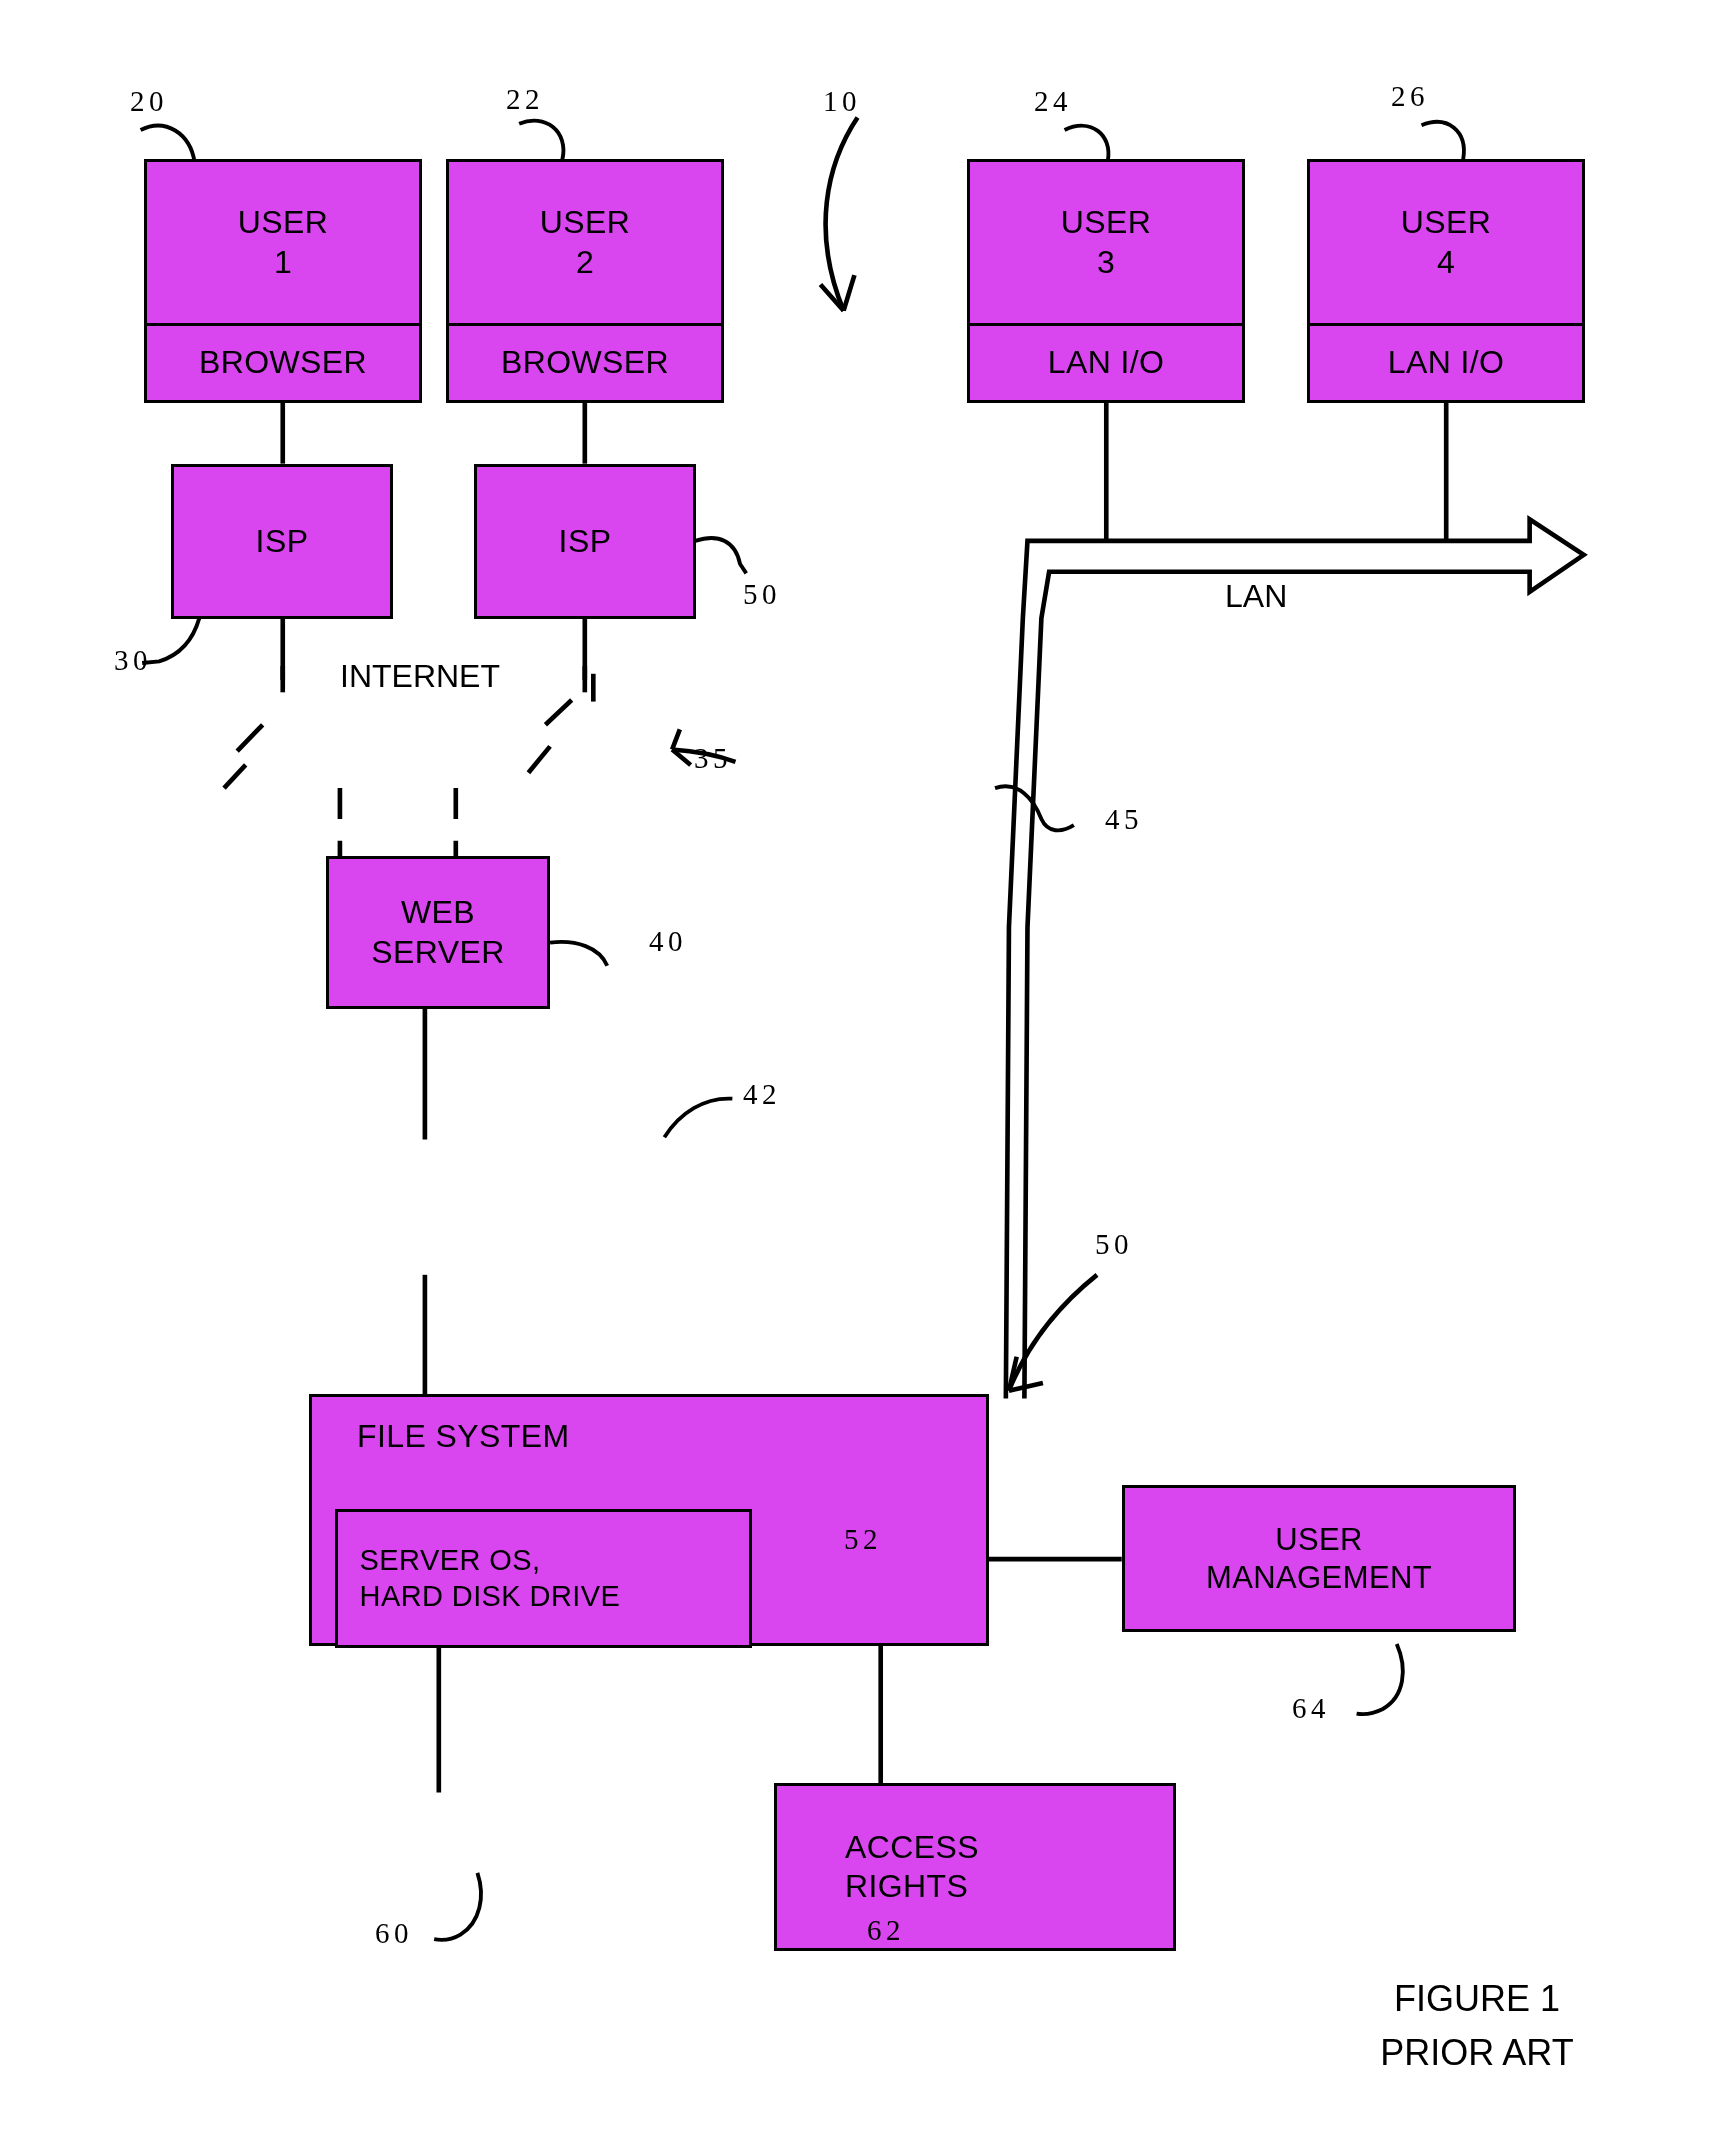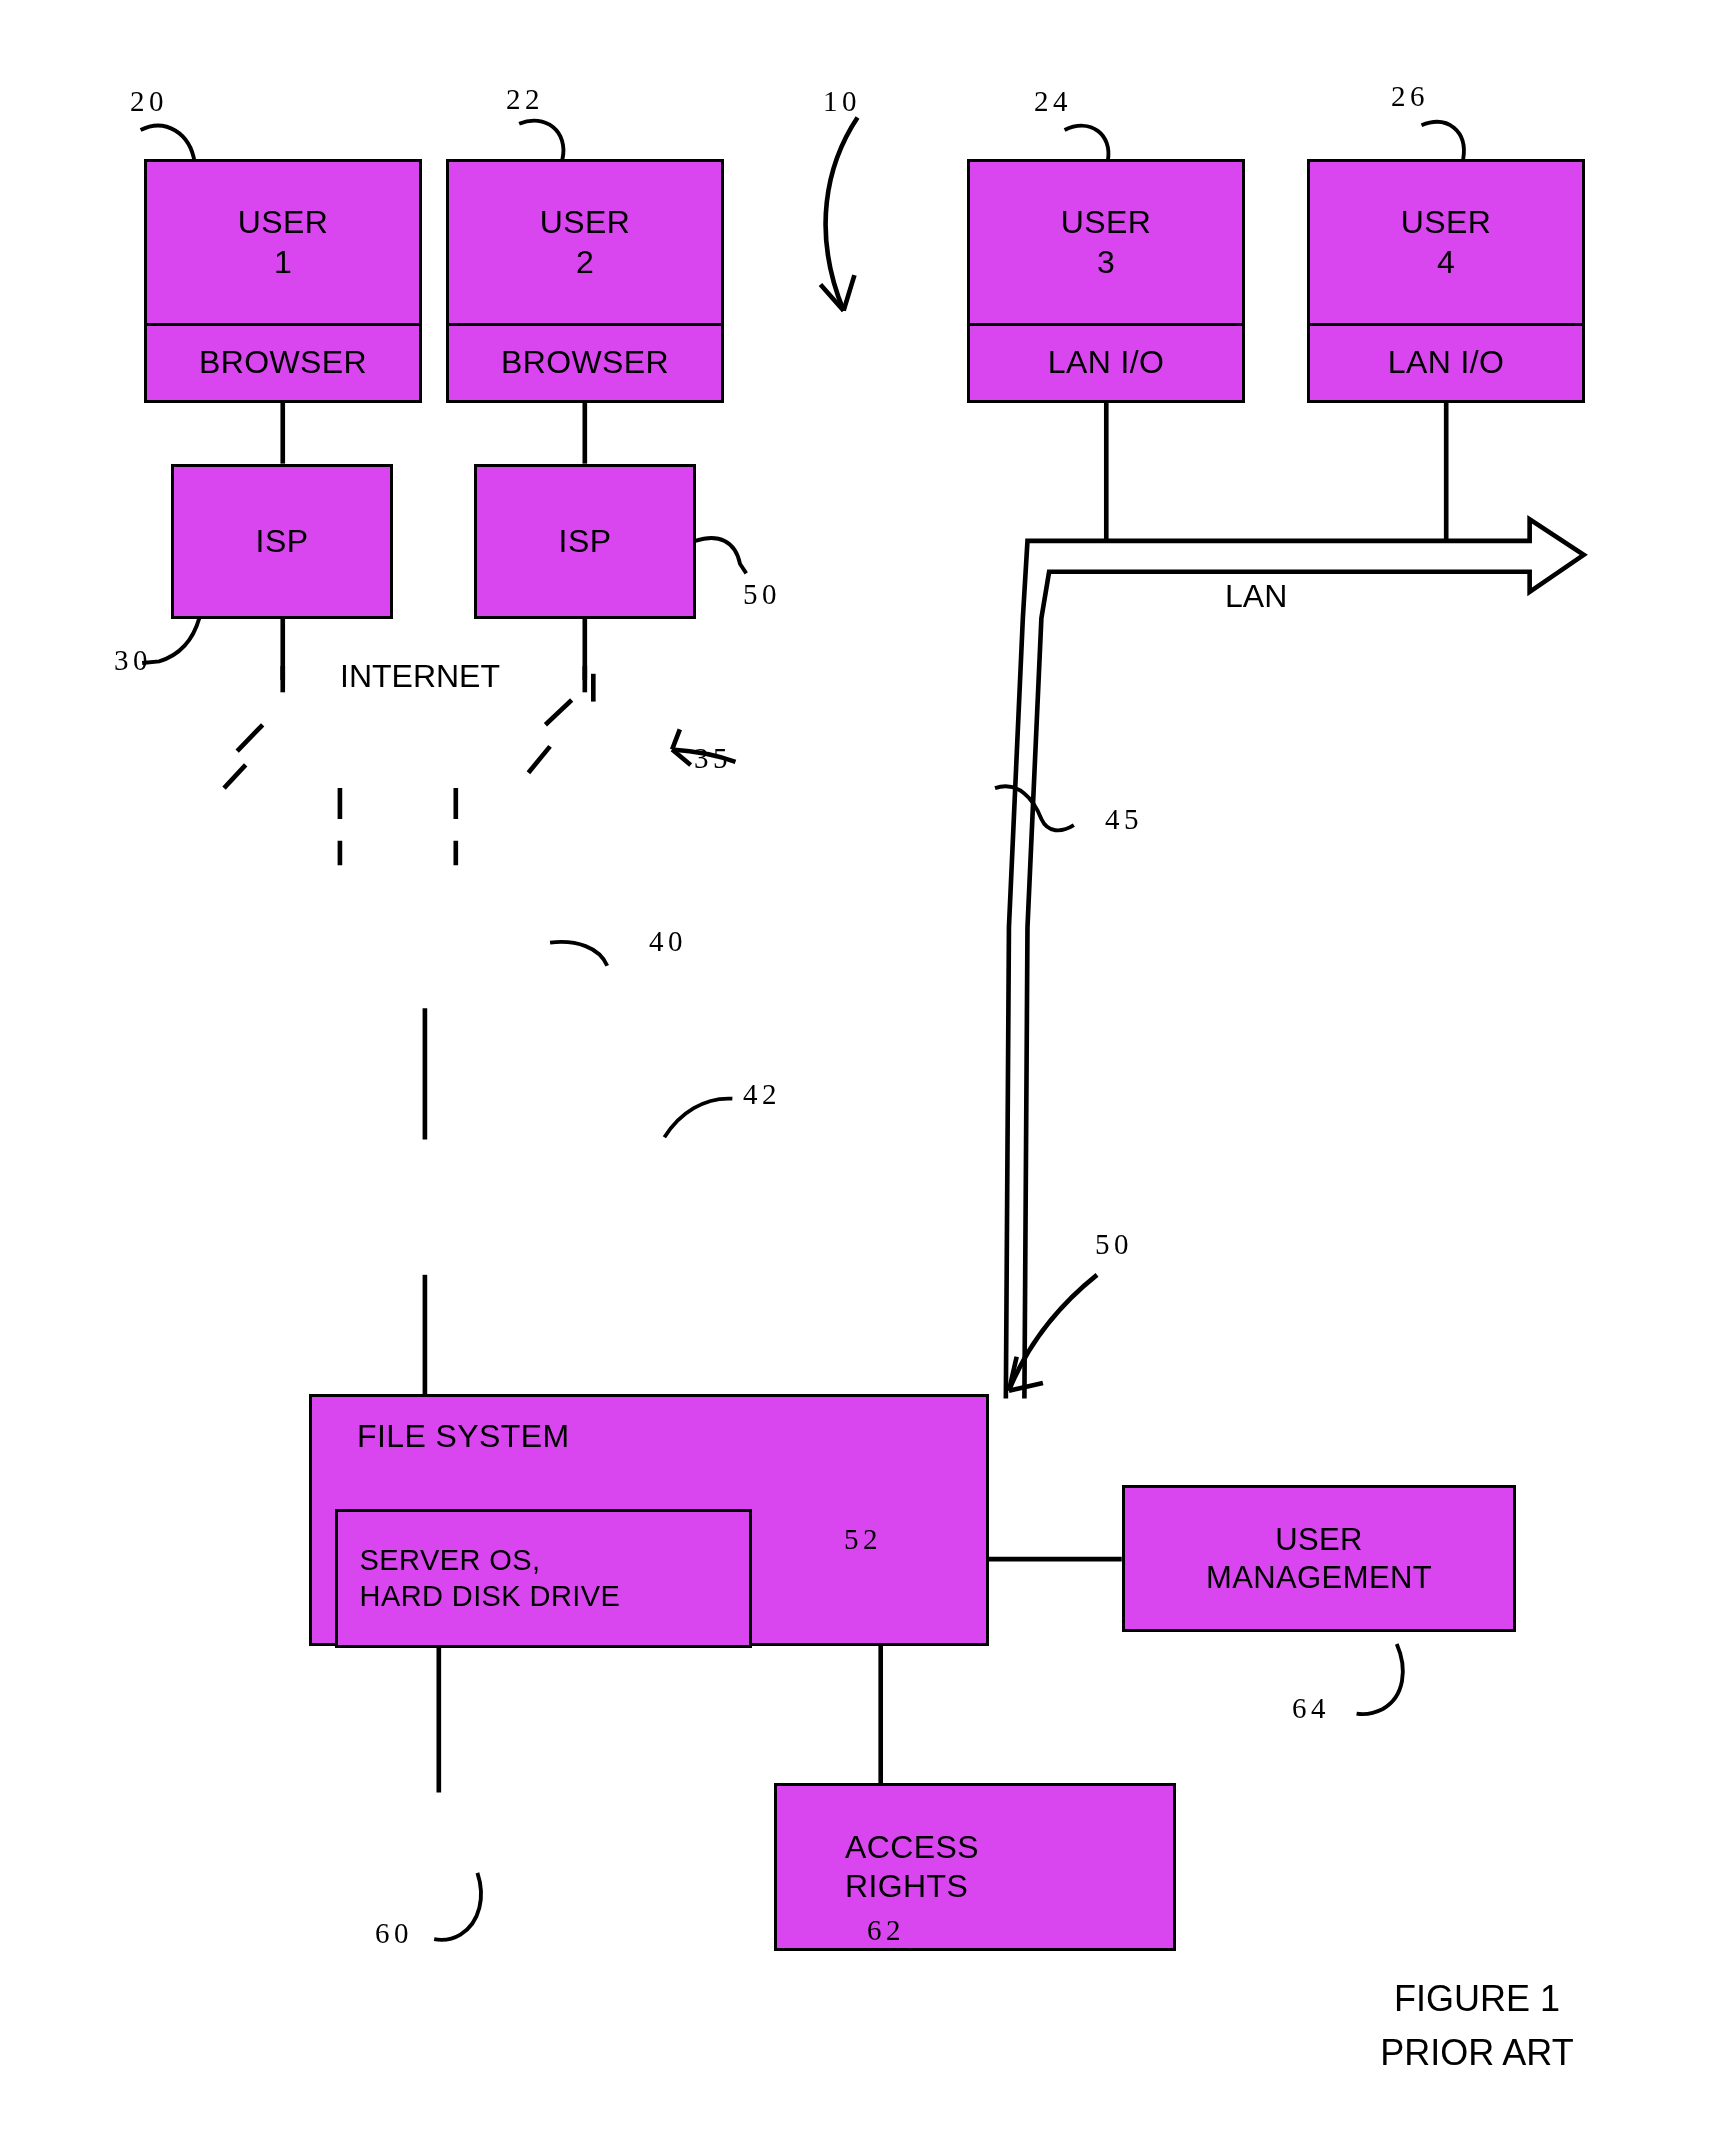"WEB" div.node-box { html: none -> <div> <span>WEB SERVER</span> </div> }
